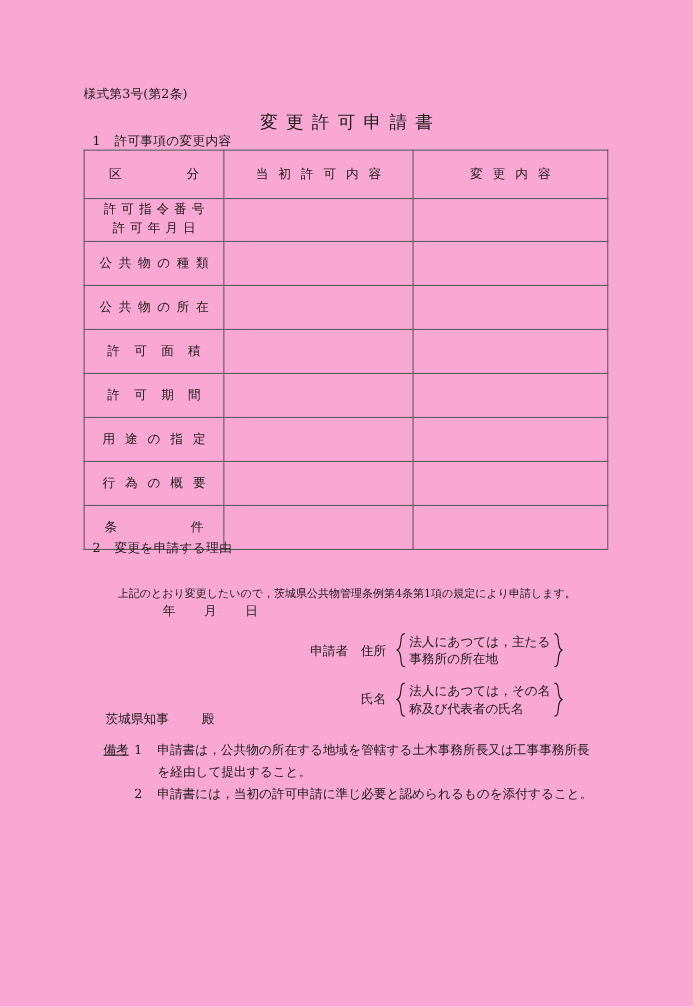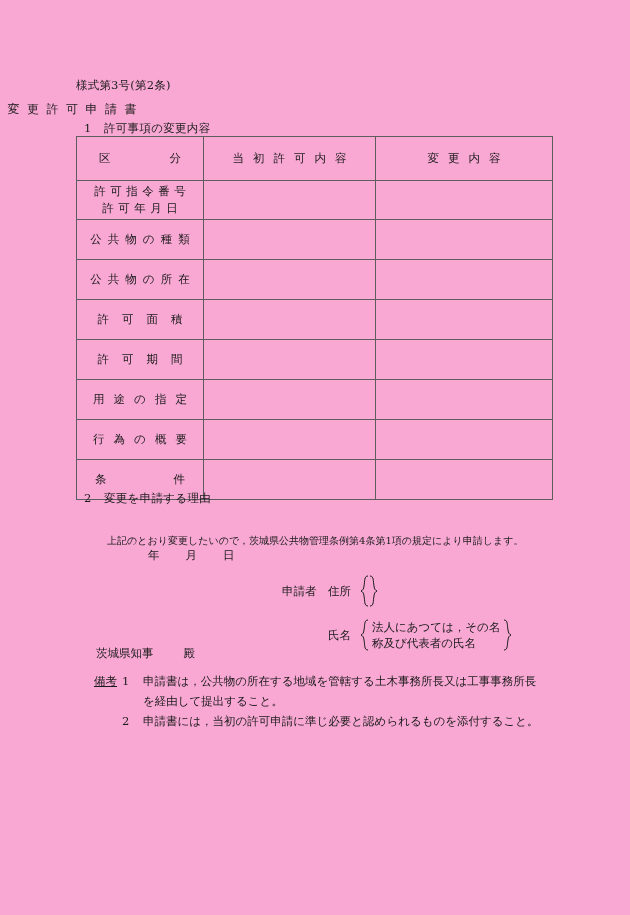"変更許可申請書" .doc-title { font-size: 12px -> 16px; text-align: left -> center }
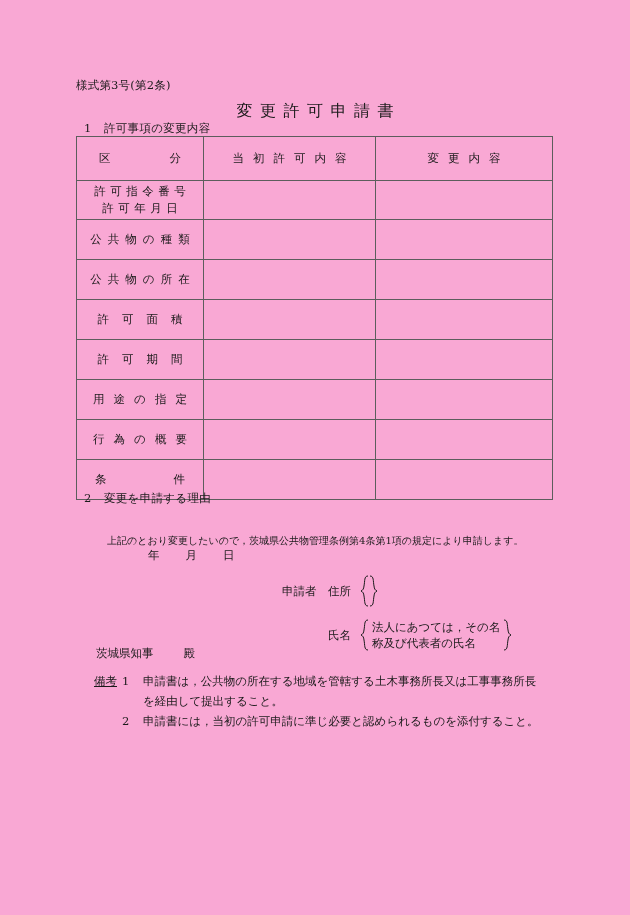"法人にあつては，主たる" span.brace-inner { html: none -> <span> <span>法人にあつては，主たる</span> <span>事務所の所在地</span> </span> }
